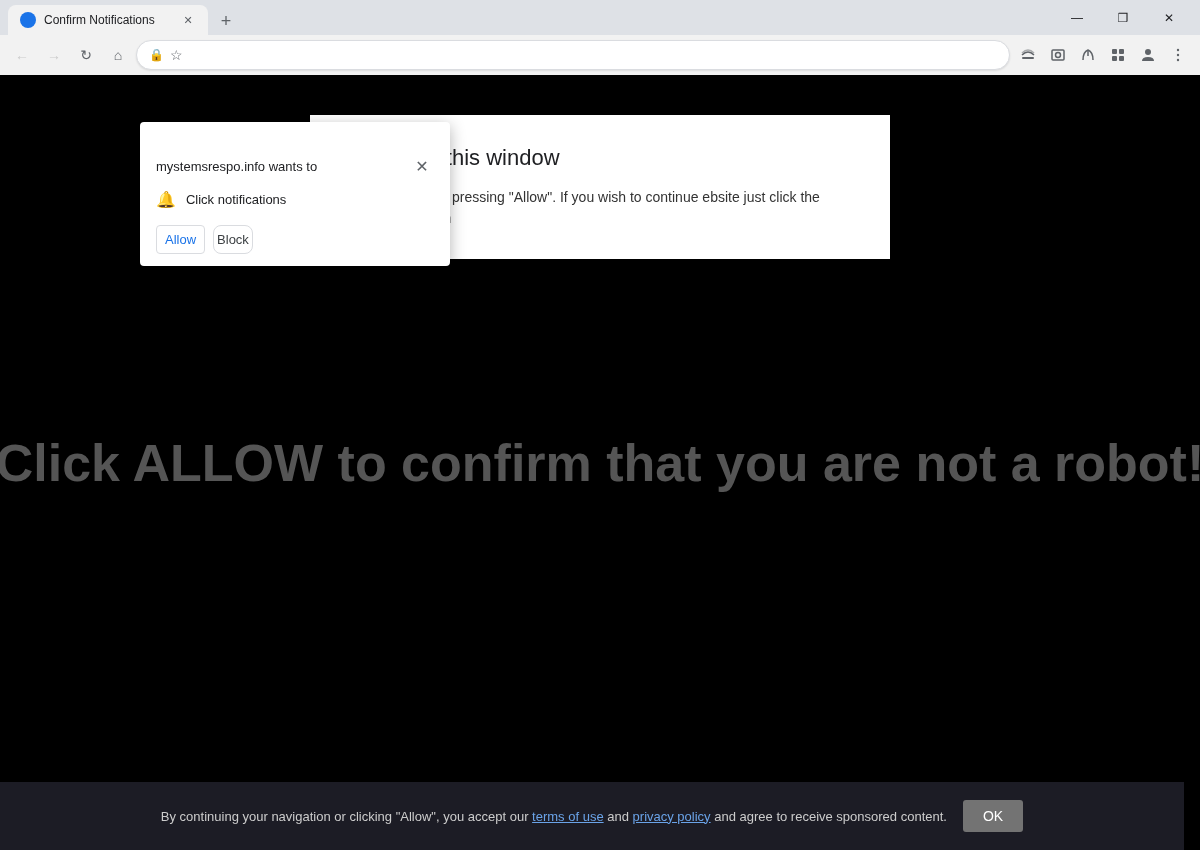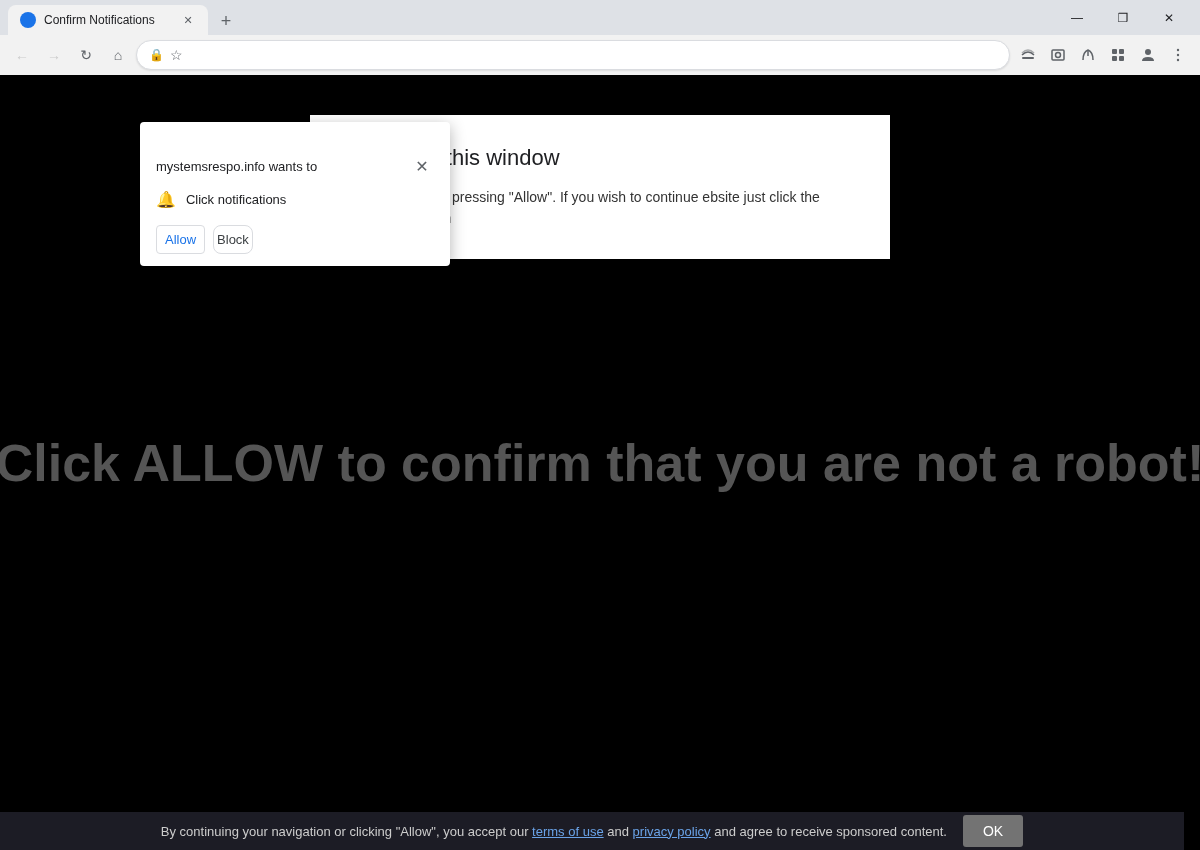"By continuing your navigation or" .bottom-bar { padding: 3px 20px -> 18px 20px }
